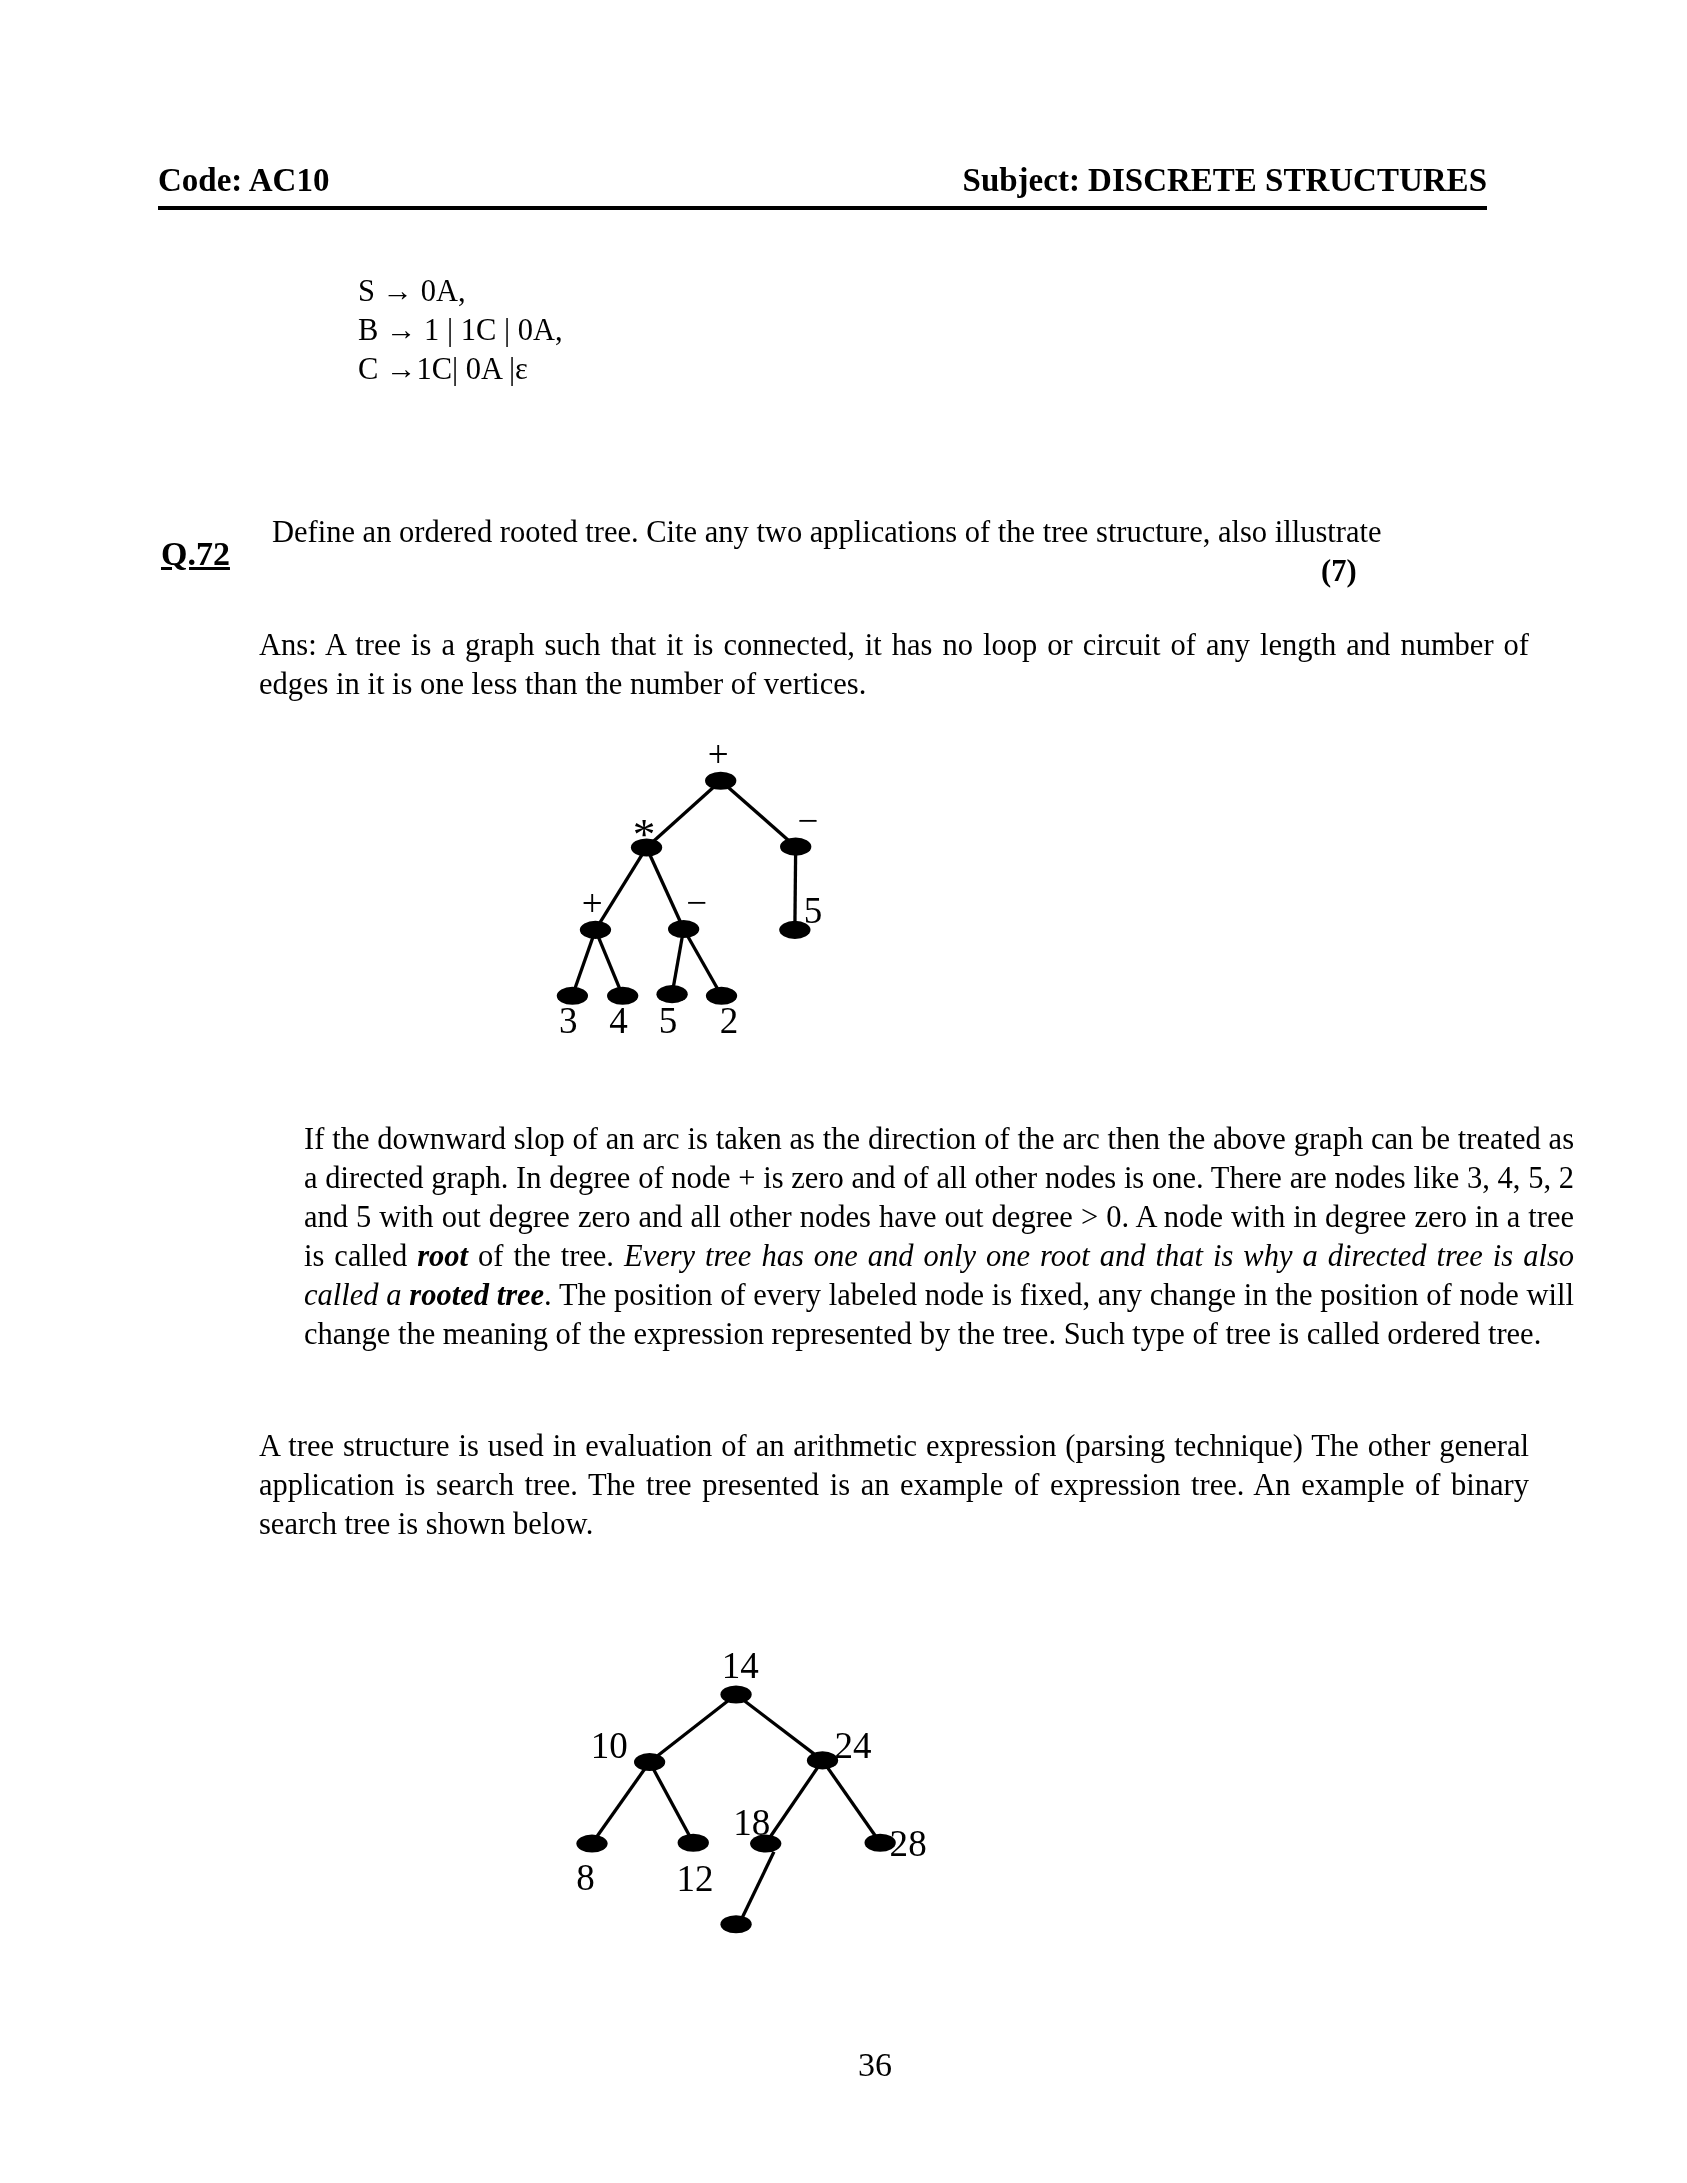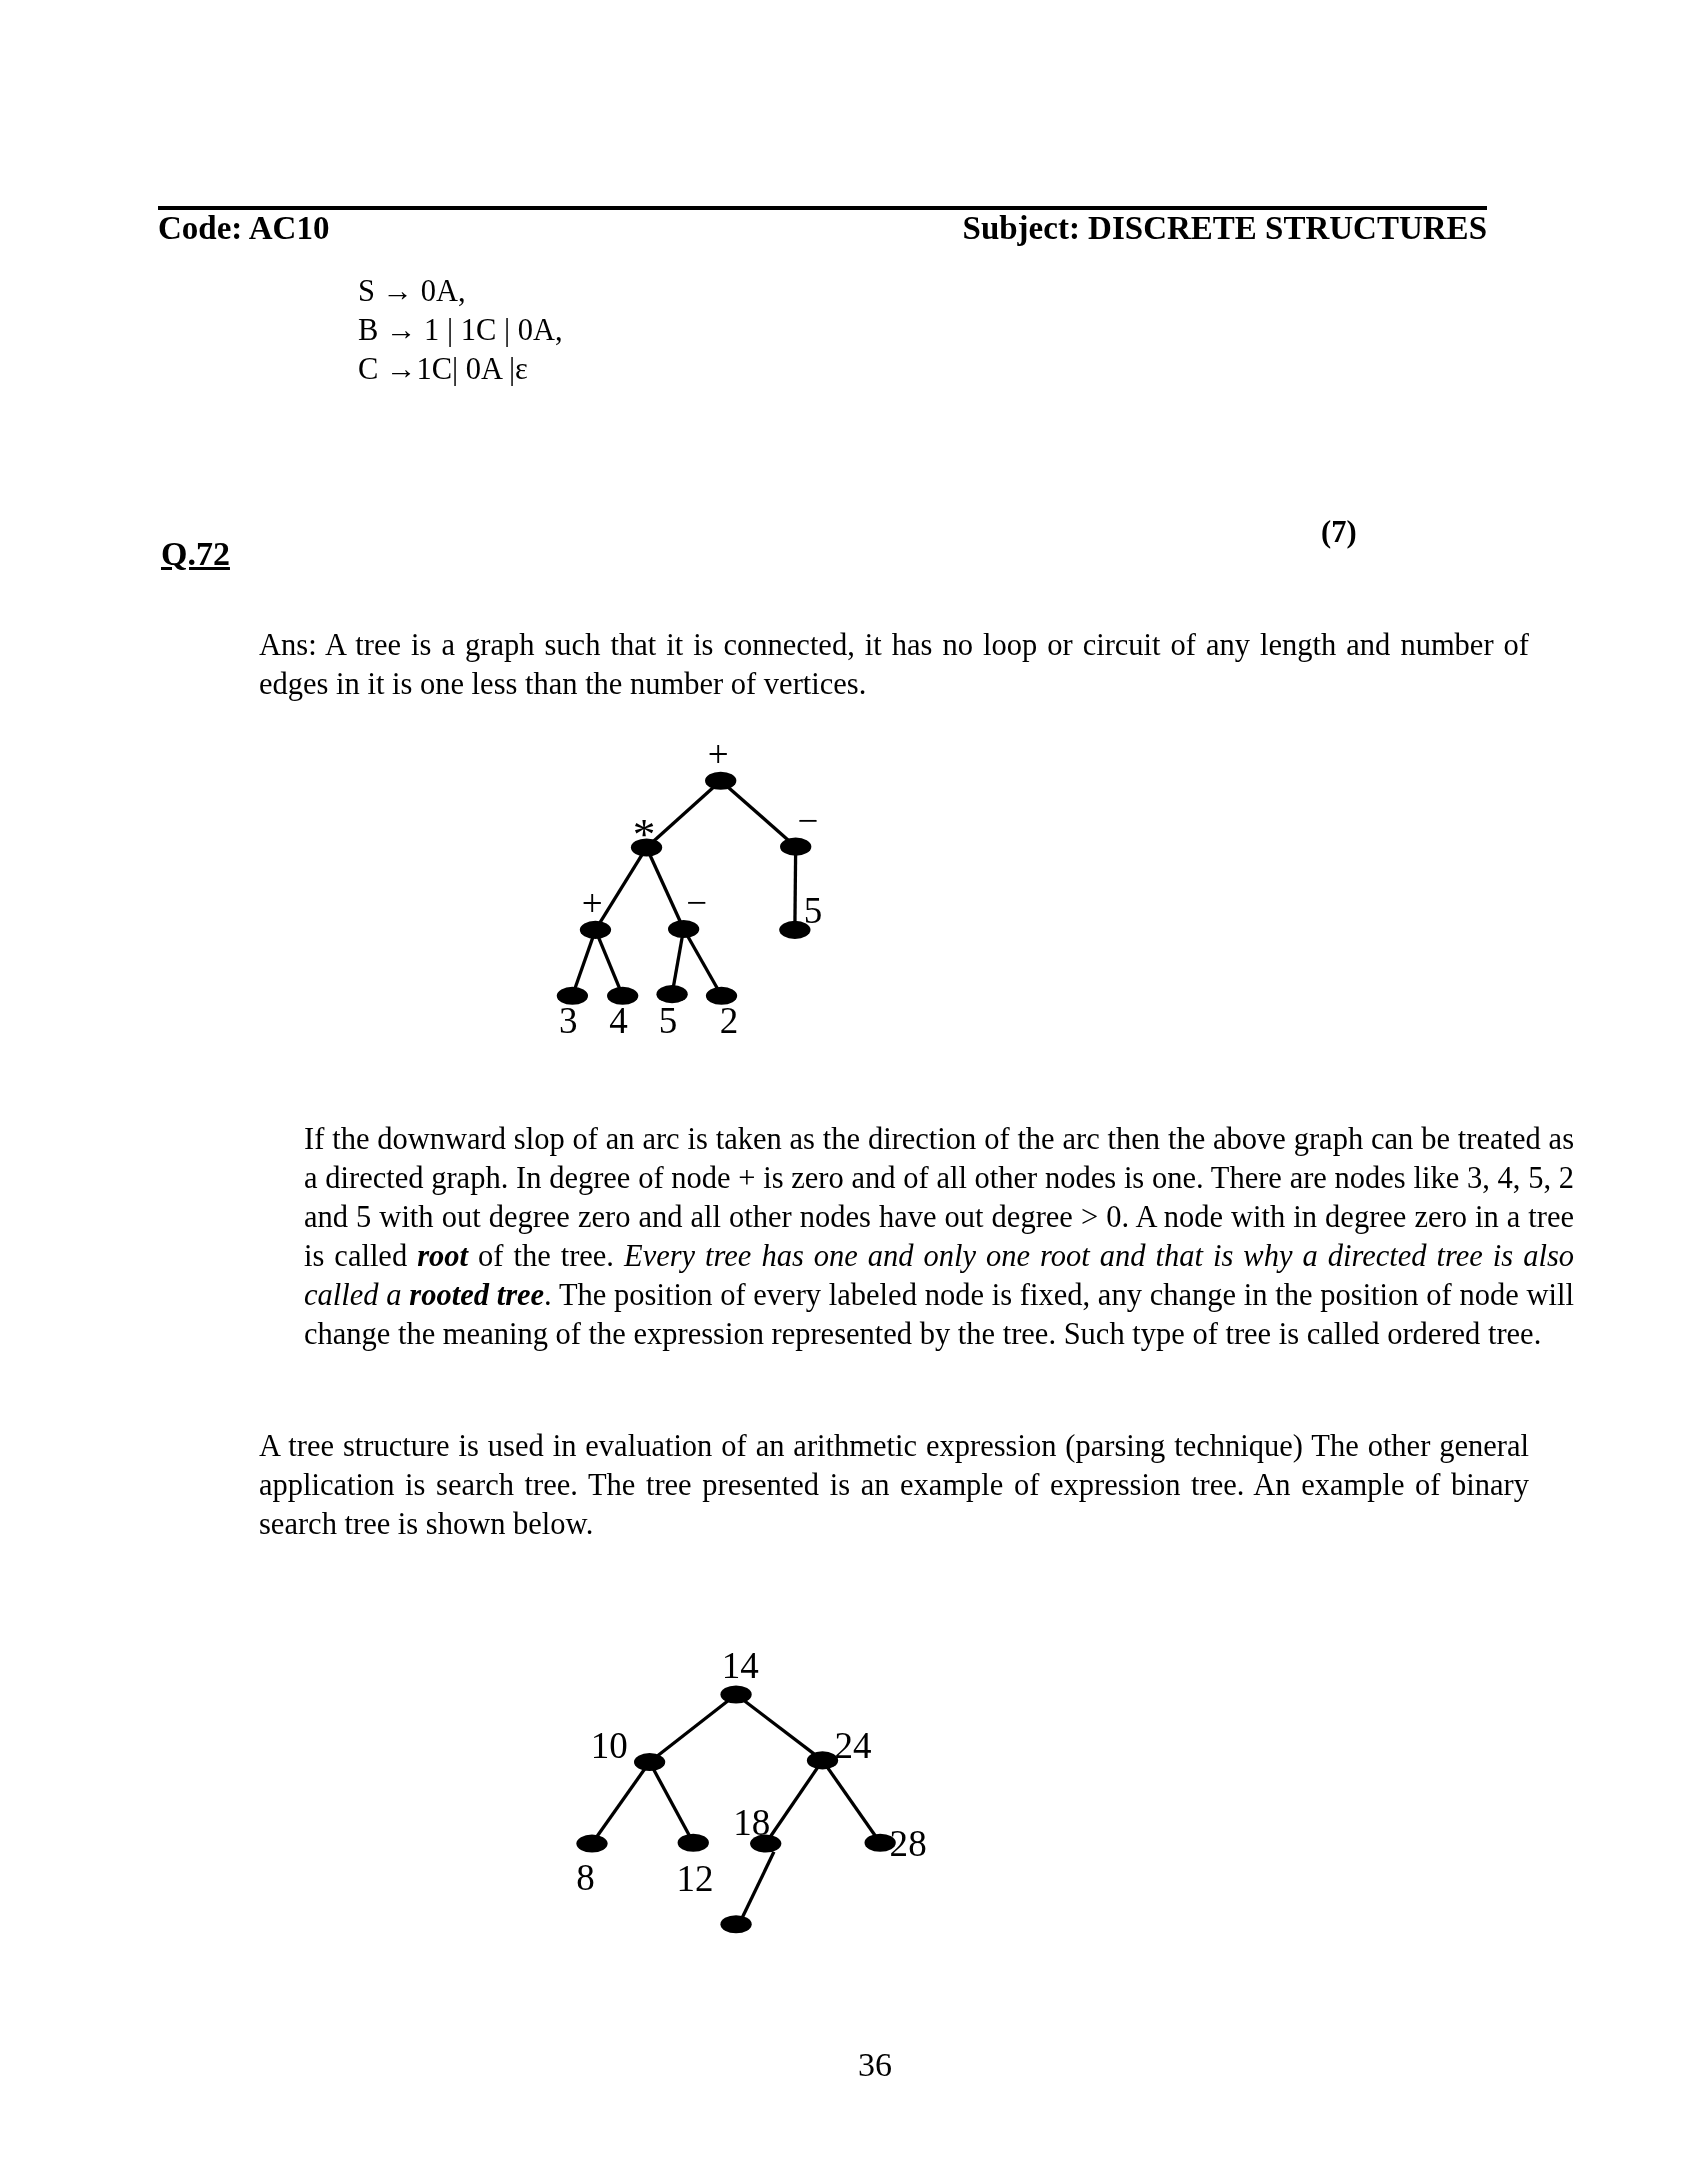"Code: AC10" .header { margin-top: 48px -> none }
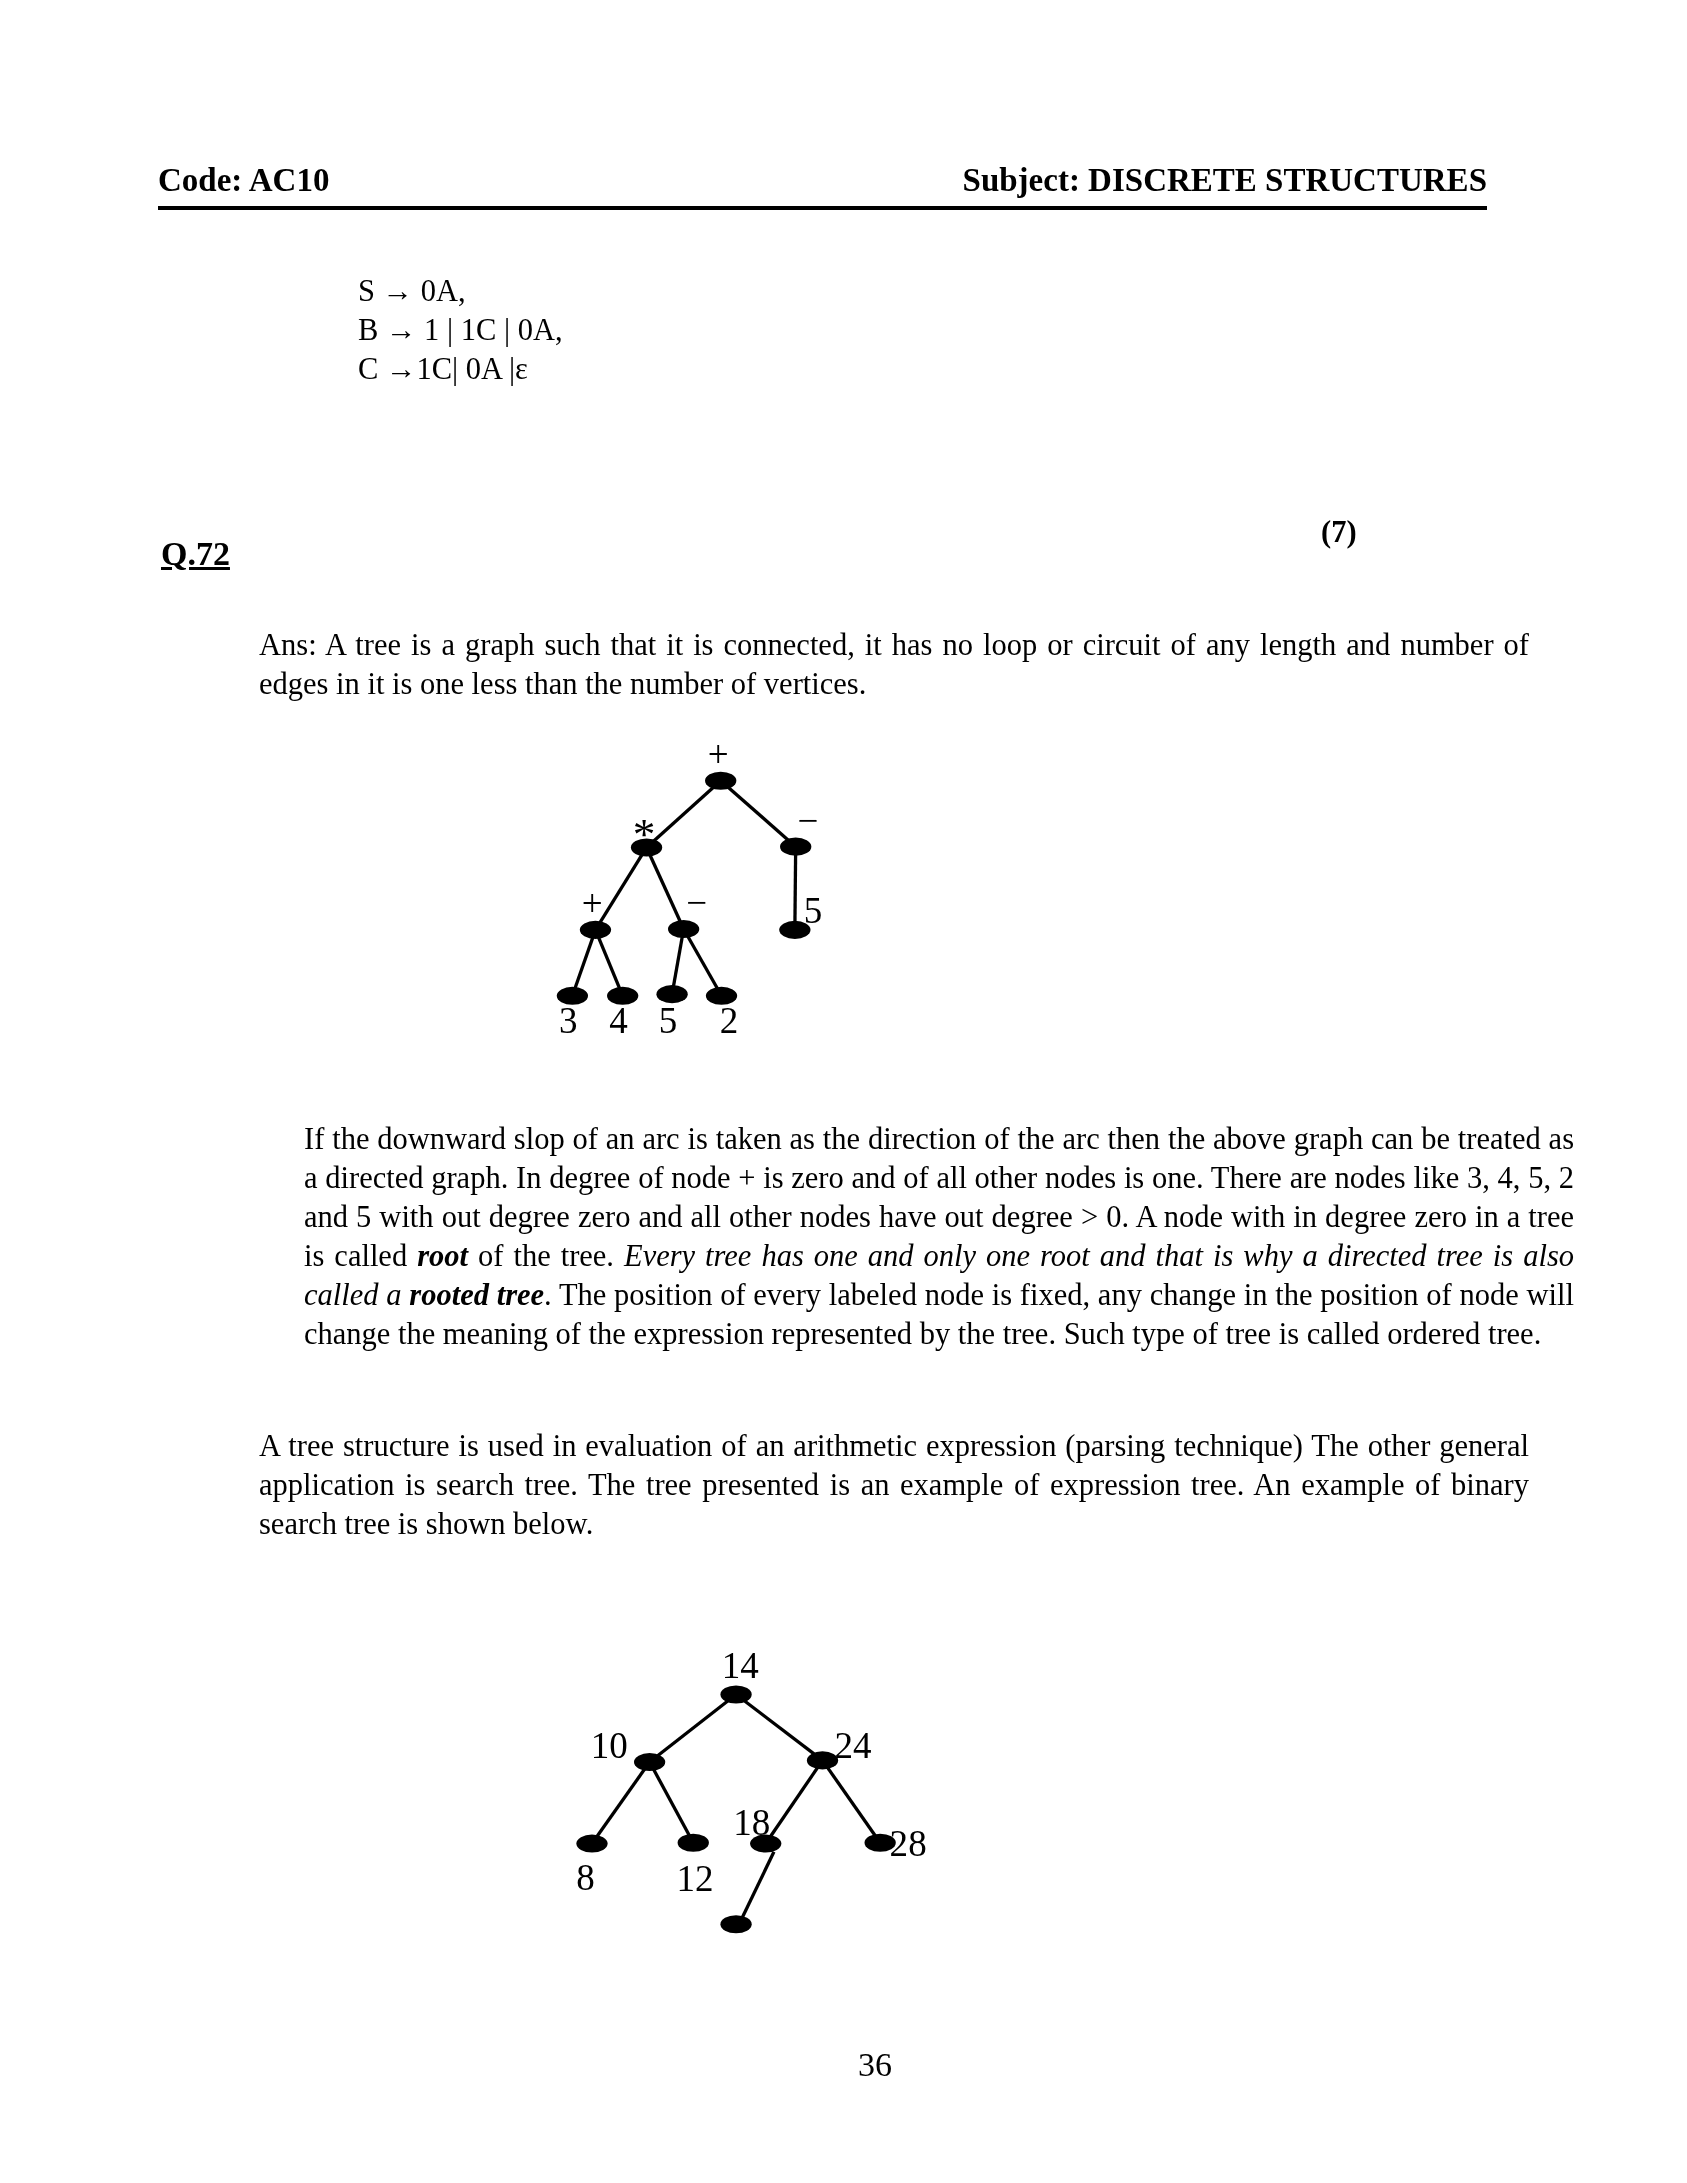"Define an ordered rooted tree." div.qline { html: none -> <div>Define an ordered rooted tree. Cite any two applications of the tree structure, also illustrate</div> }
